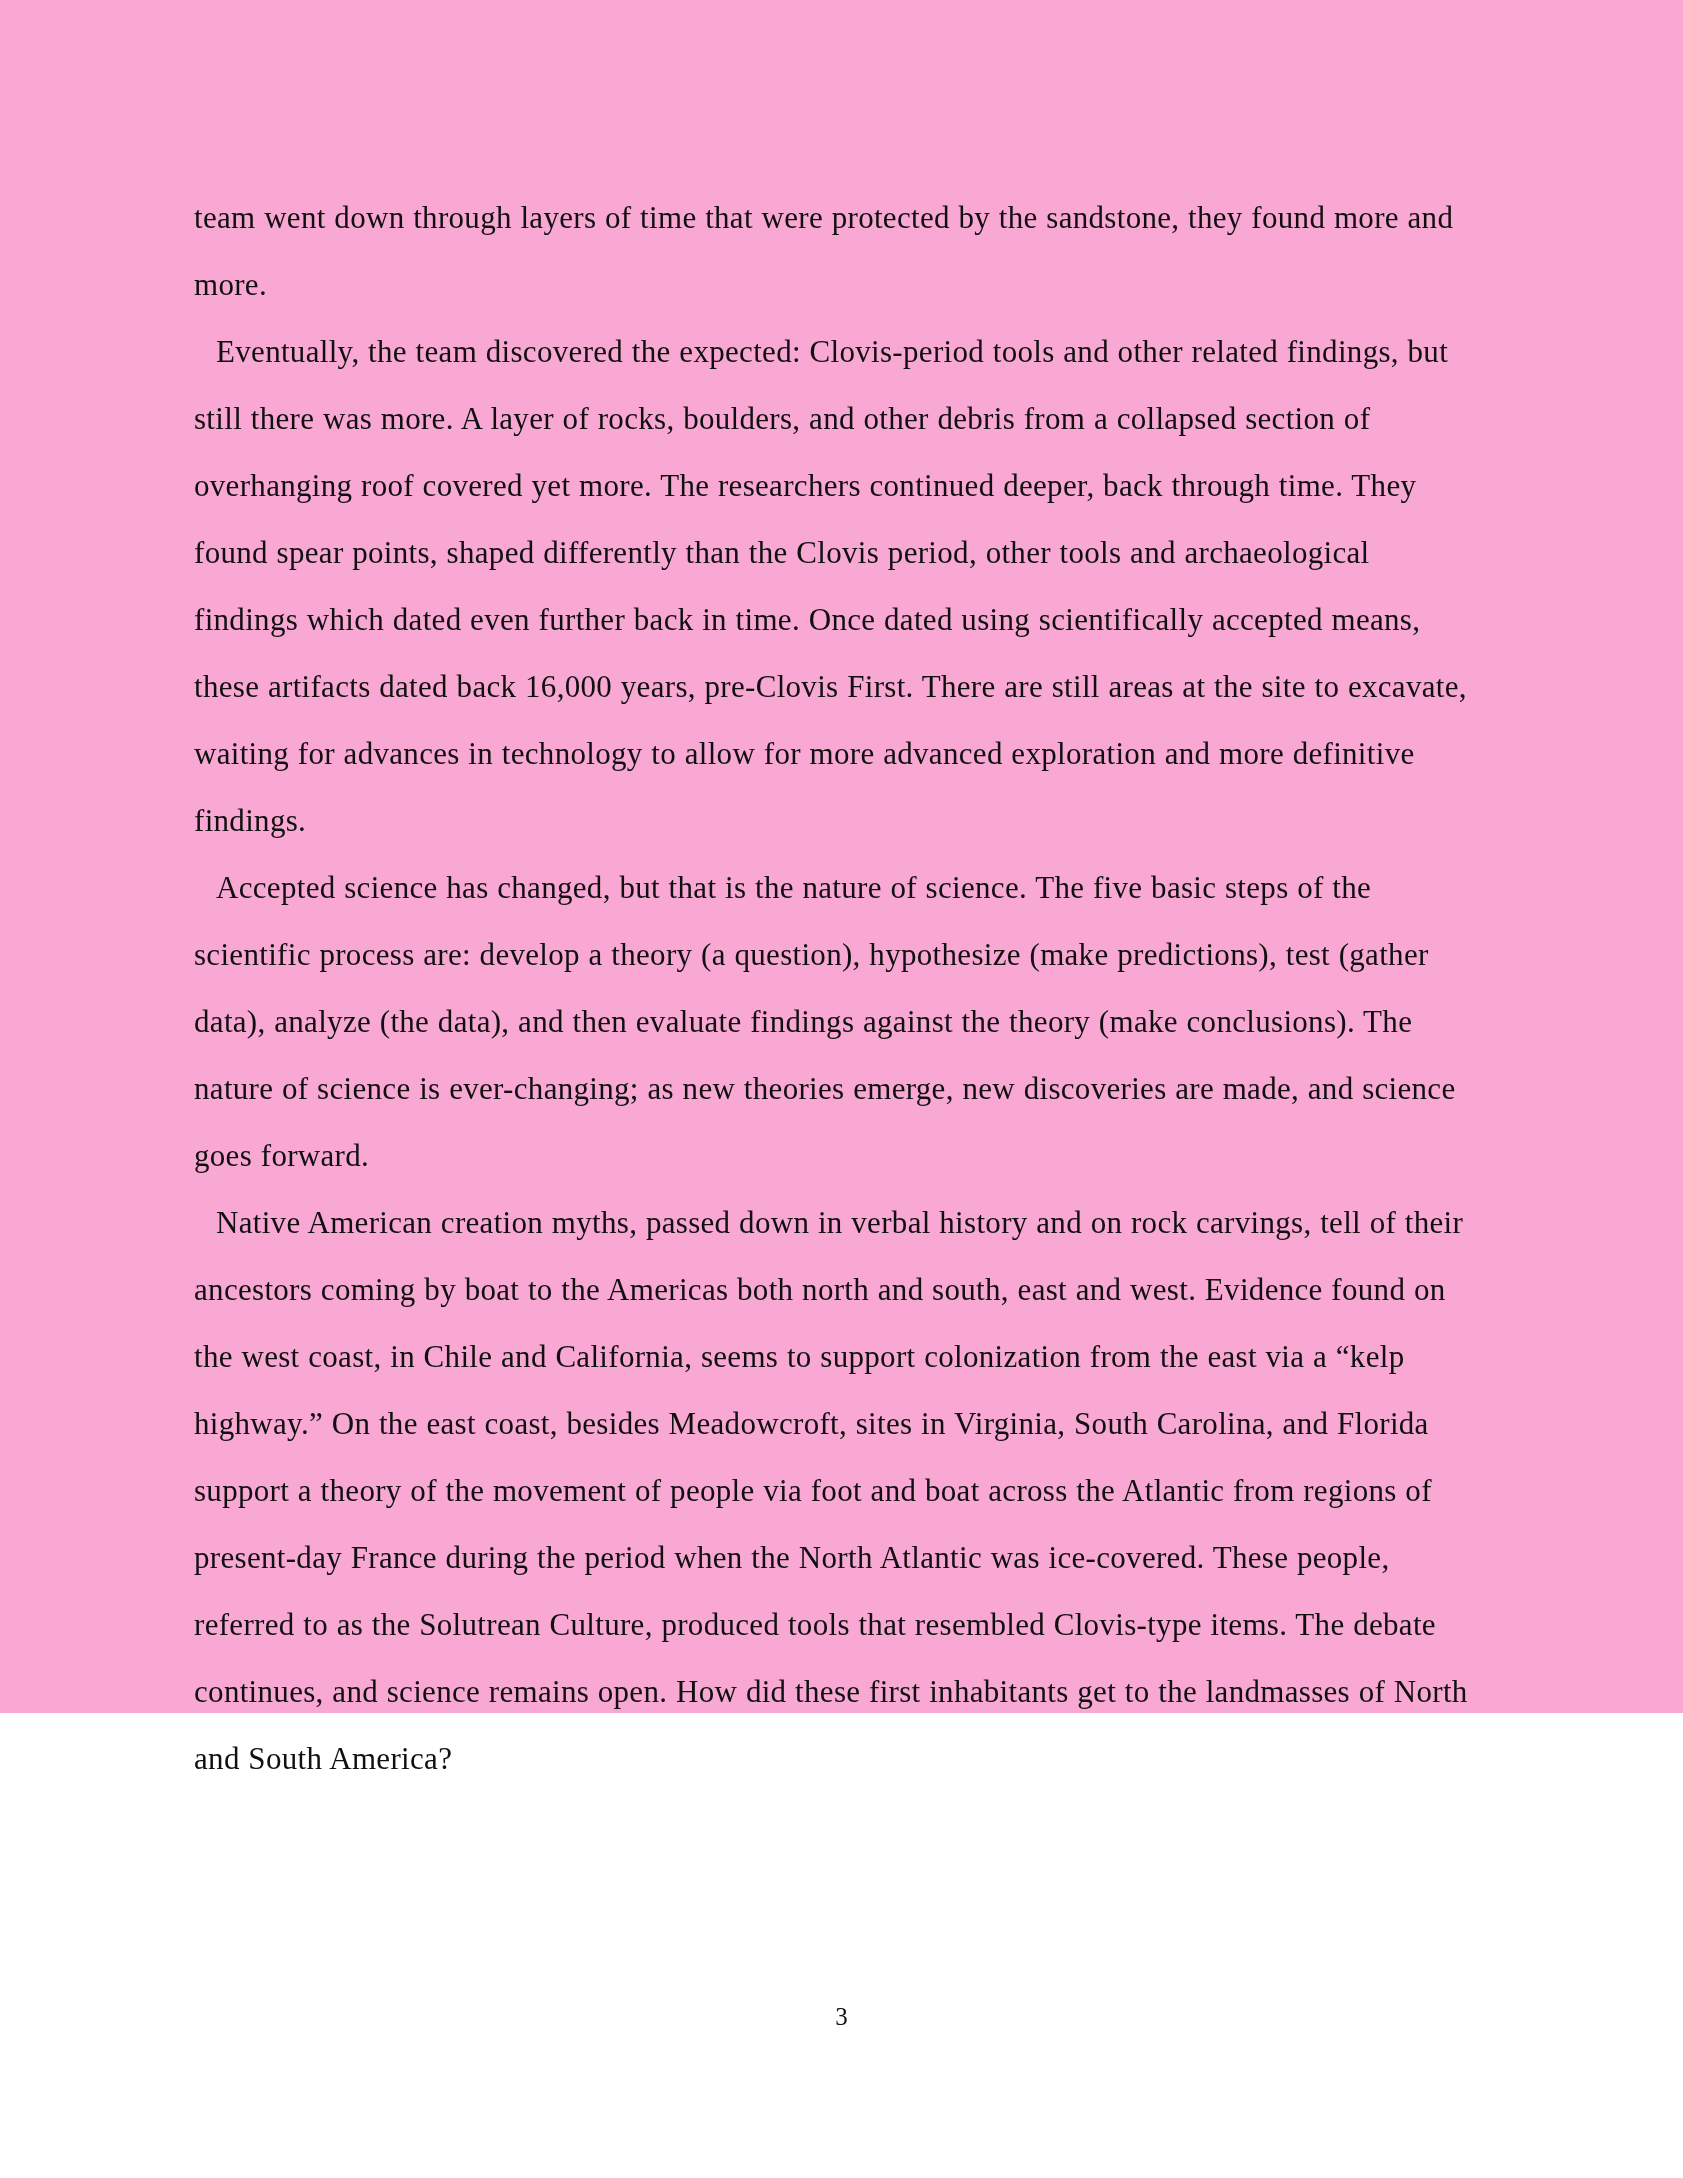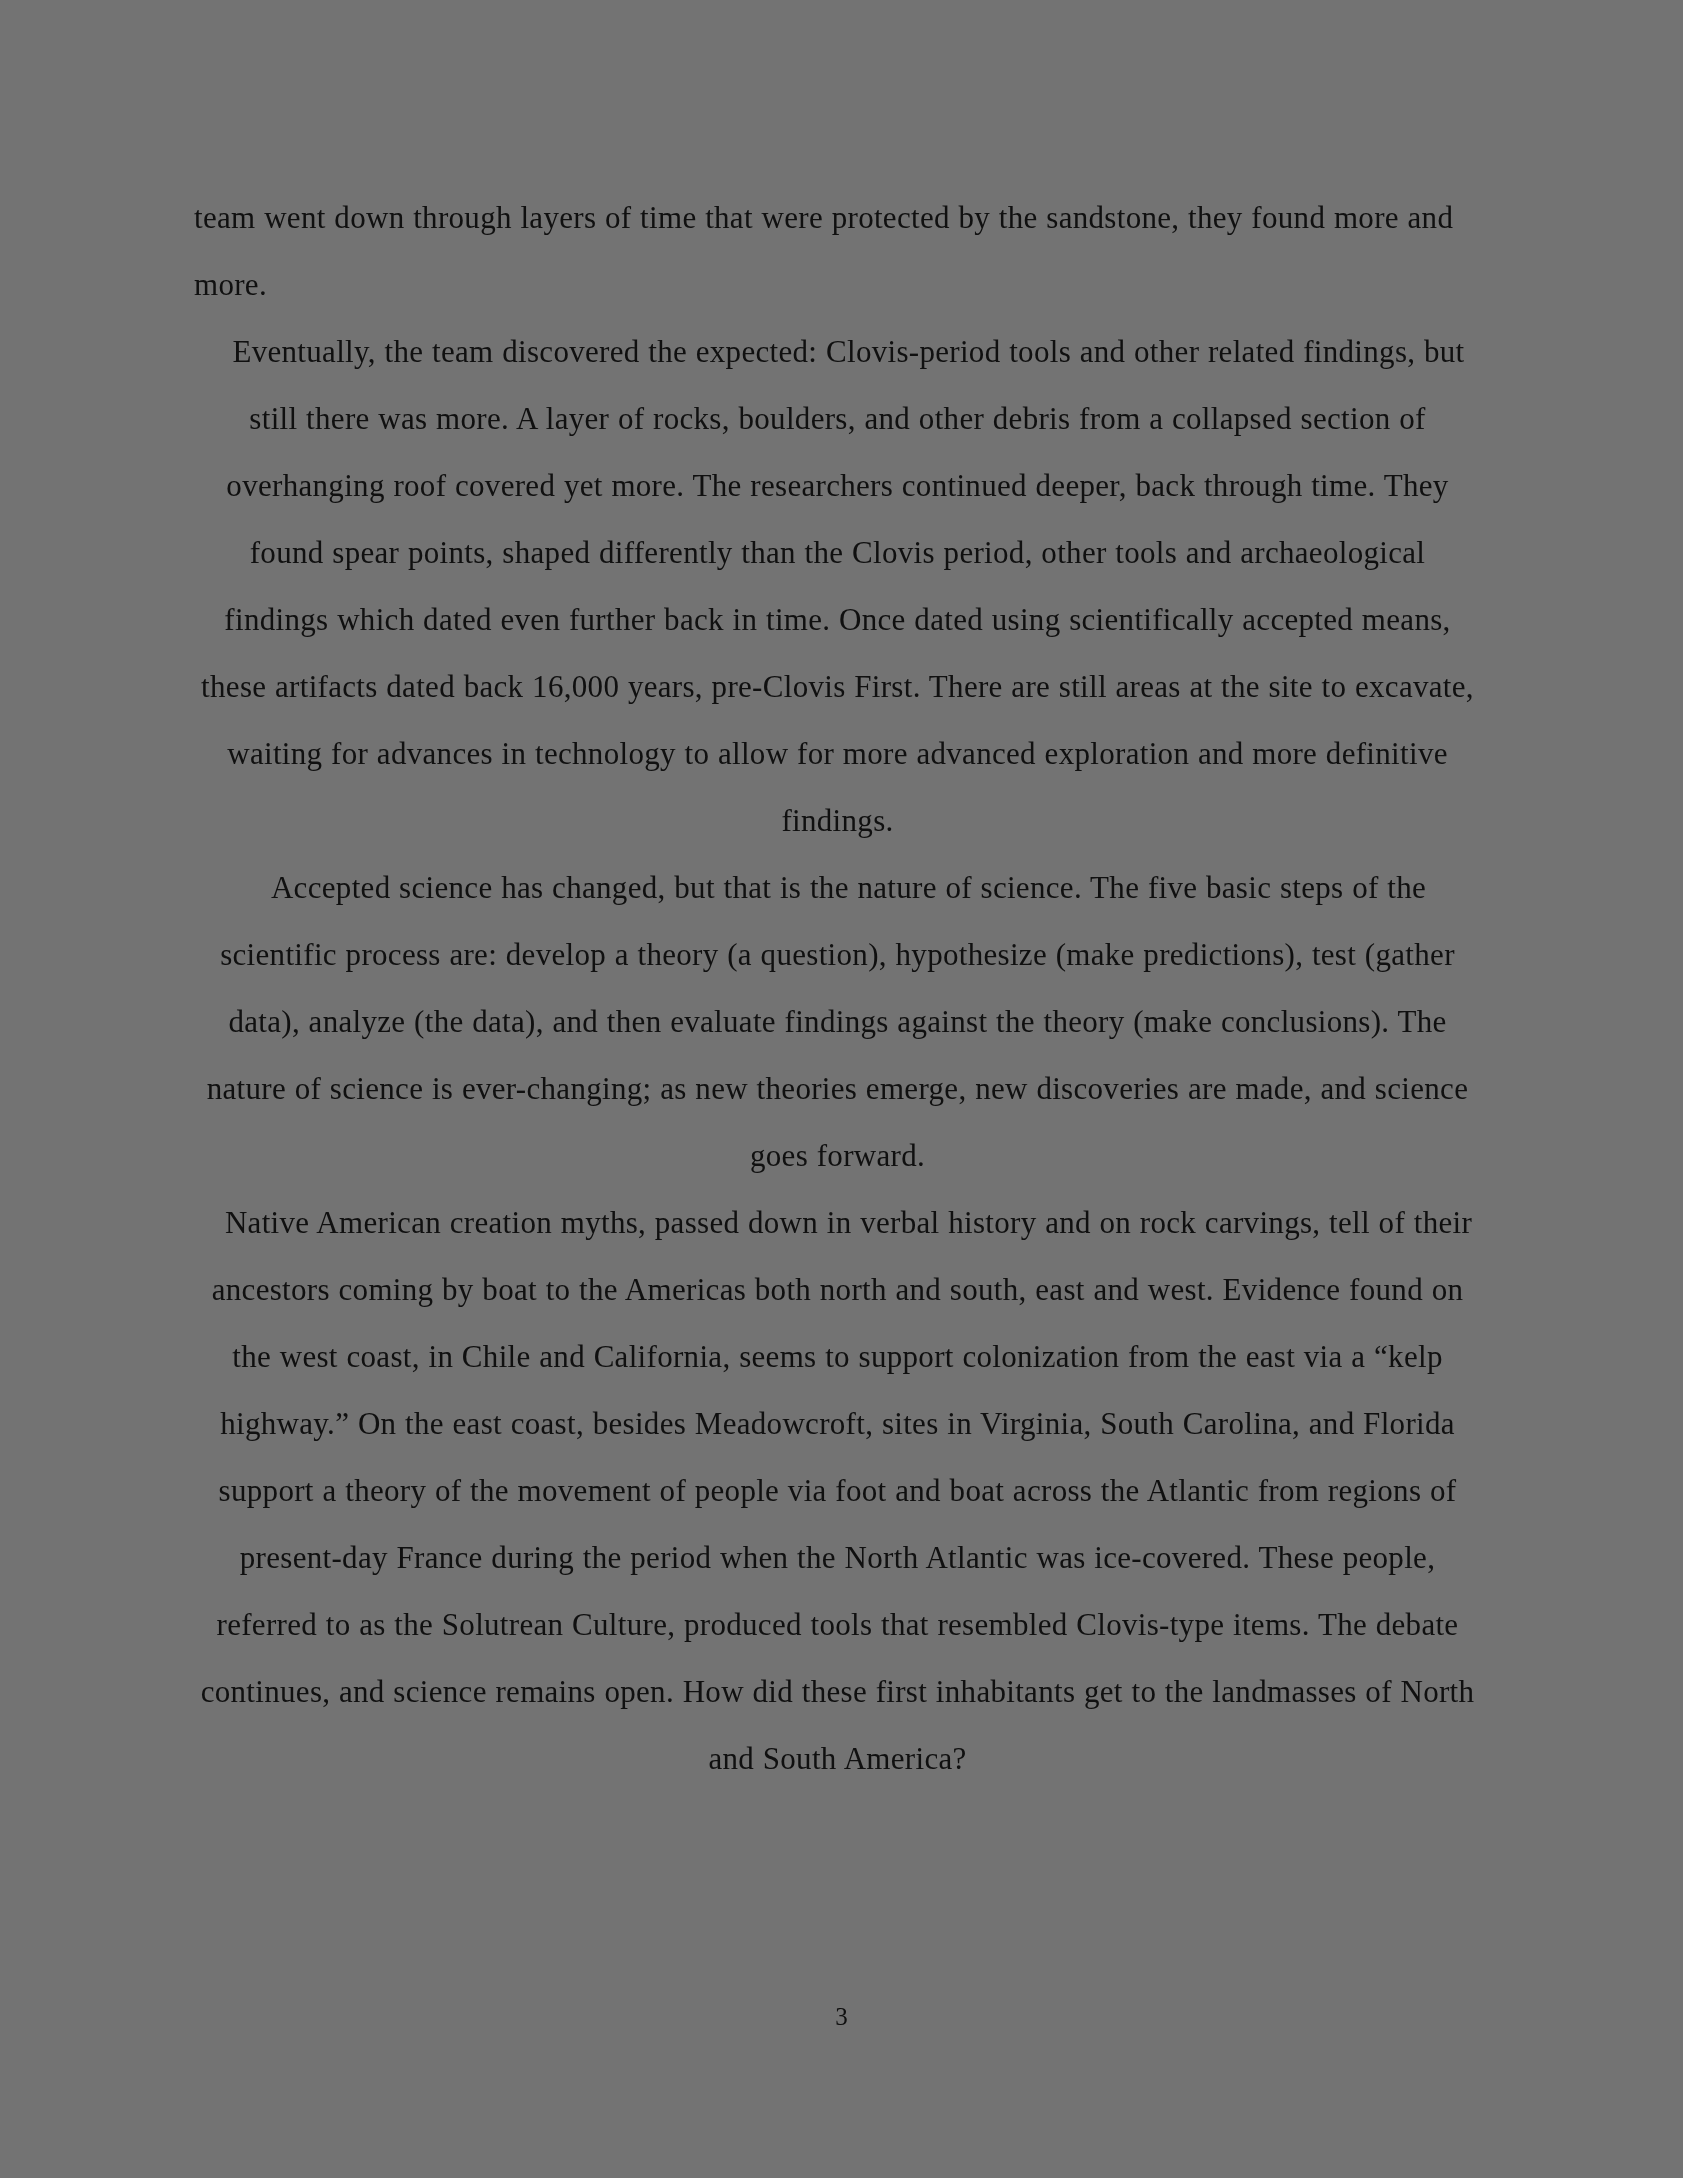"team went down through layers" .page { background: #737373 -> #f9a8d4; height: 2178px -> 1713px }
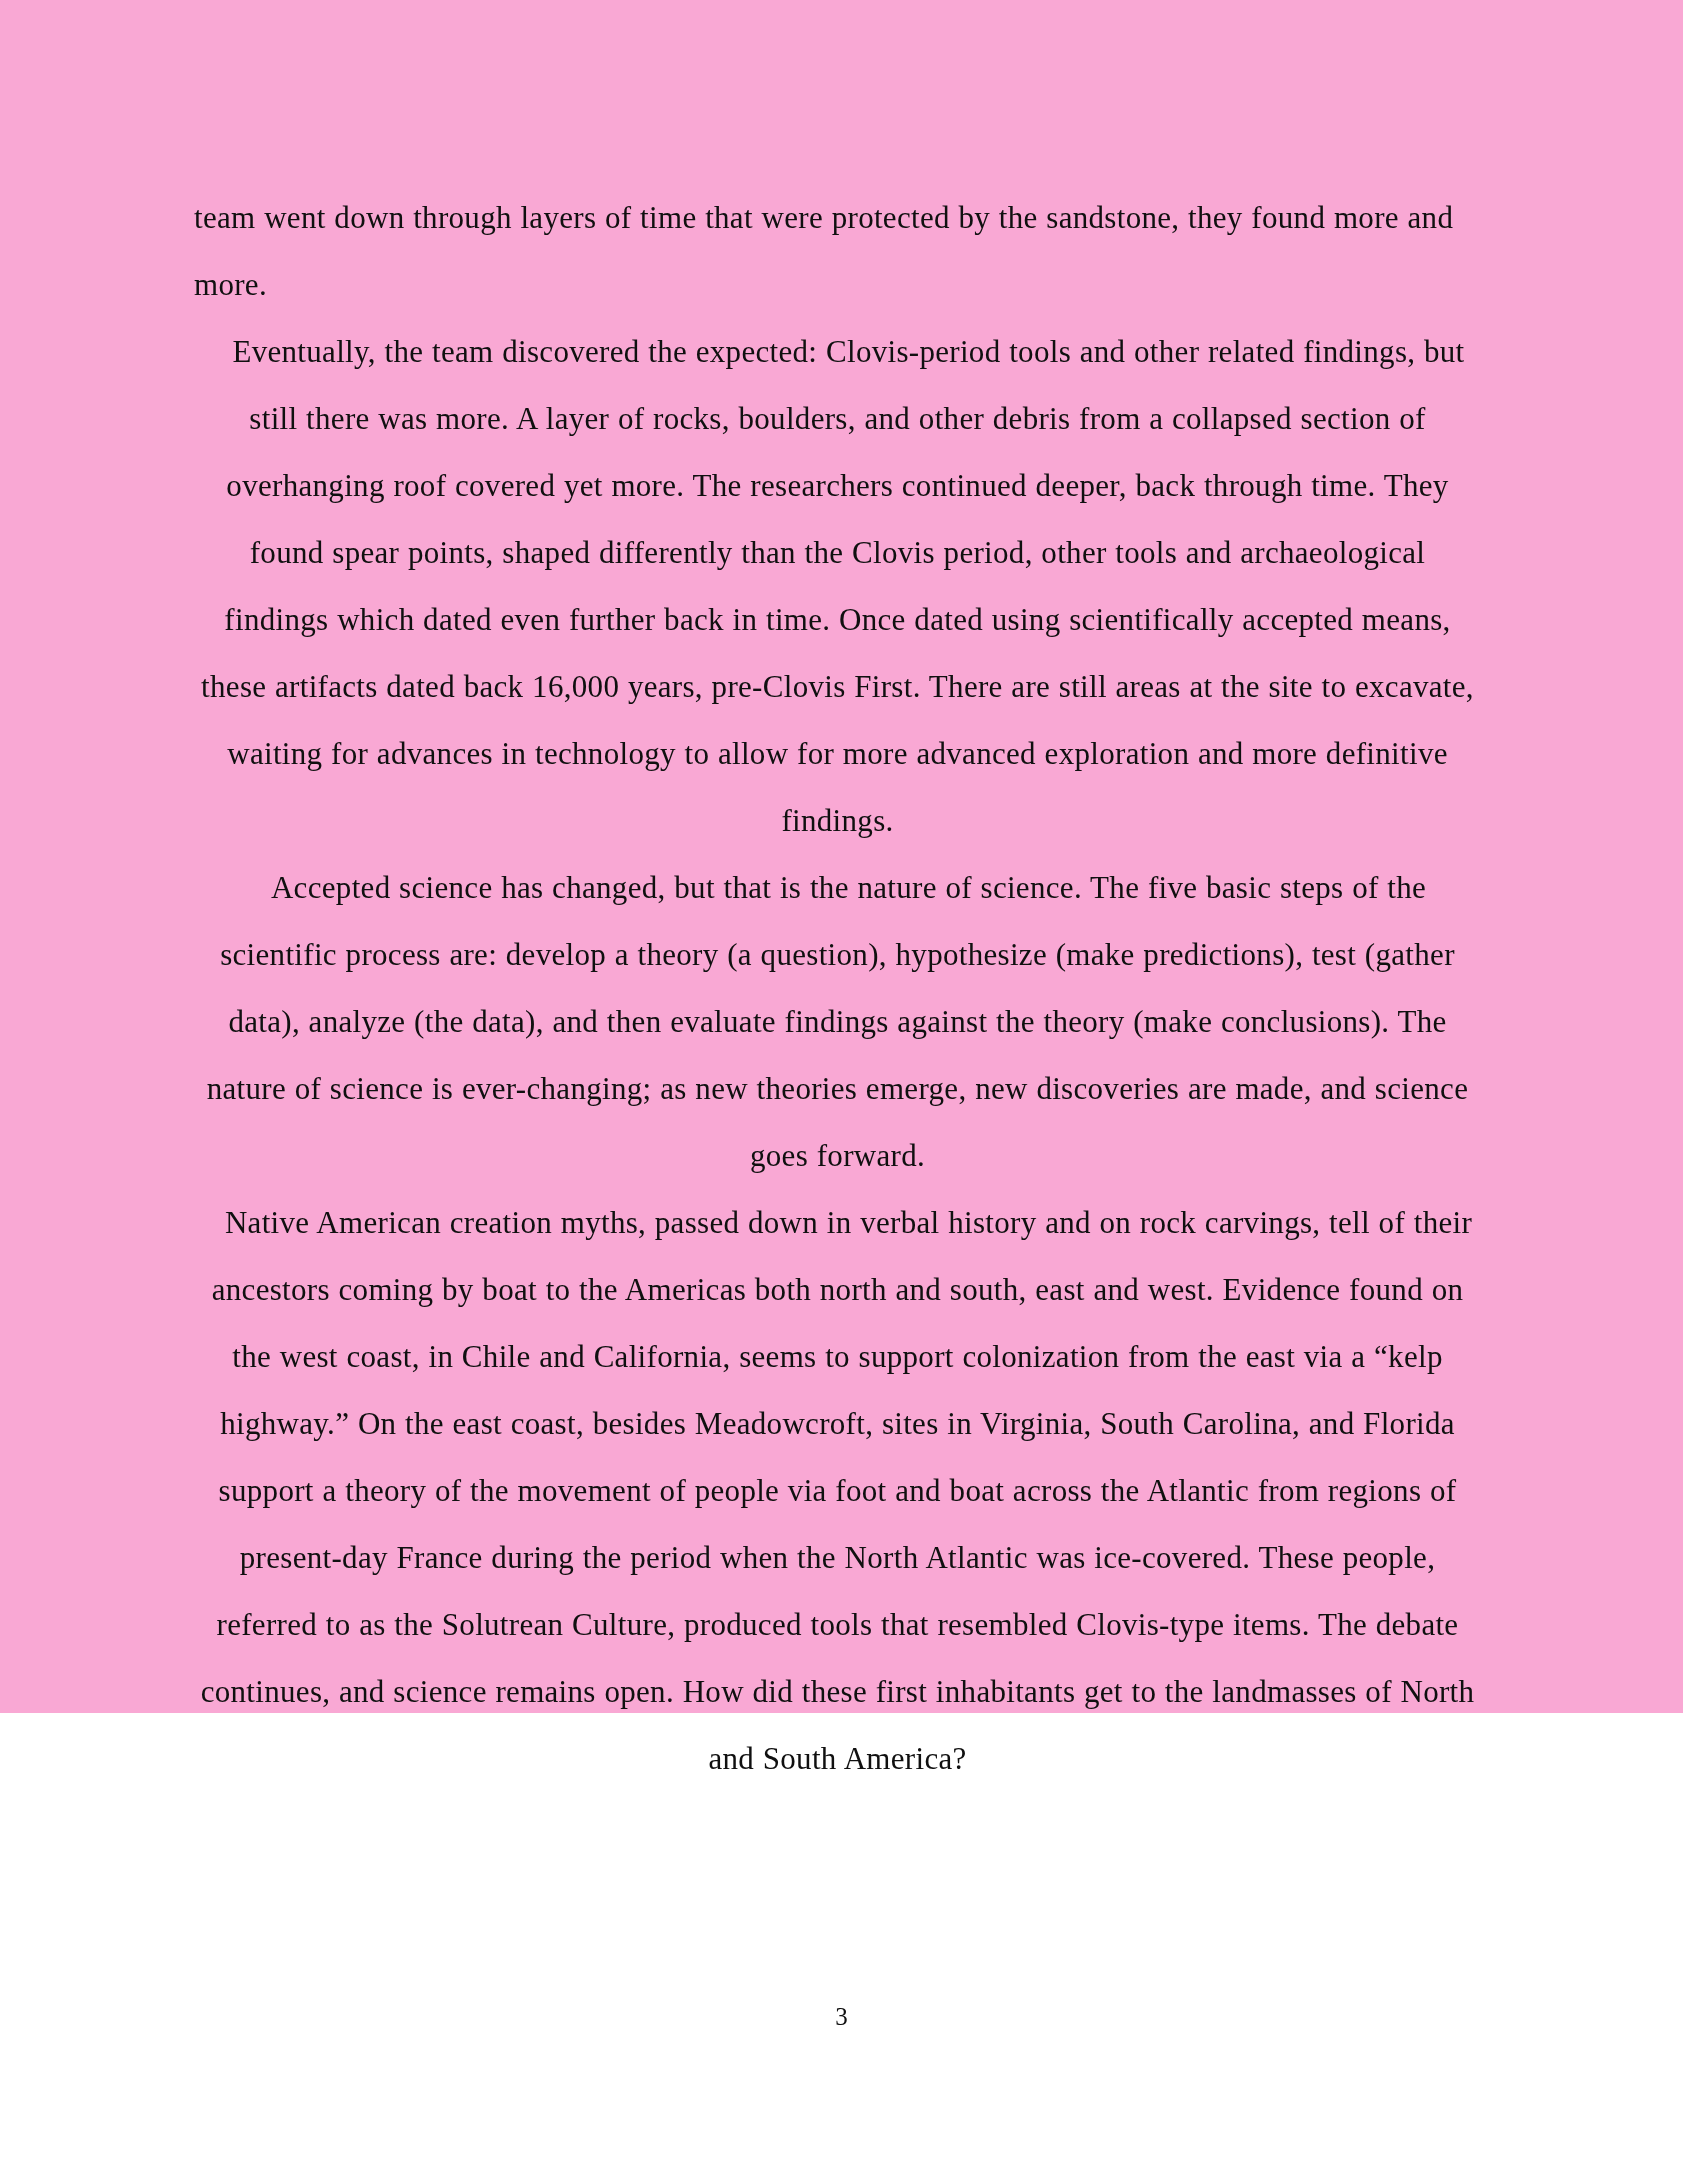"Eventually, the team discovered the" .para.indent { text-align: center -> none }
